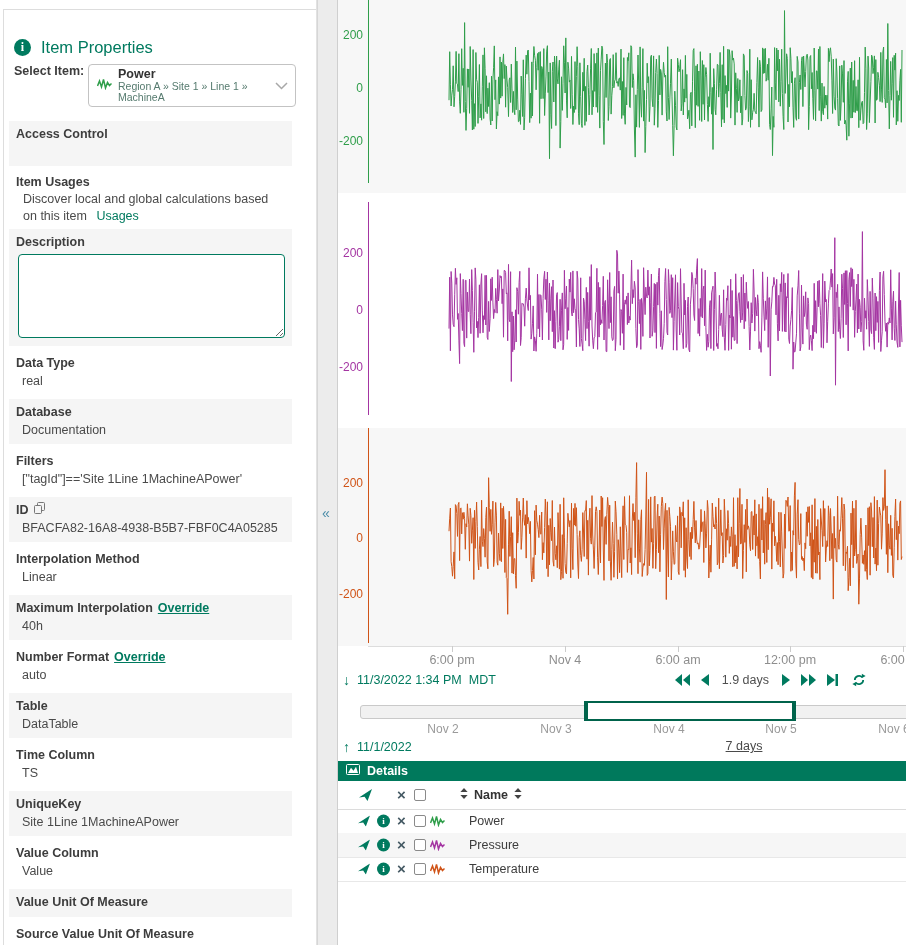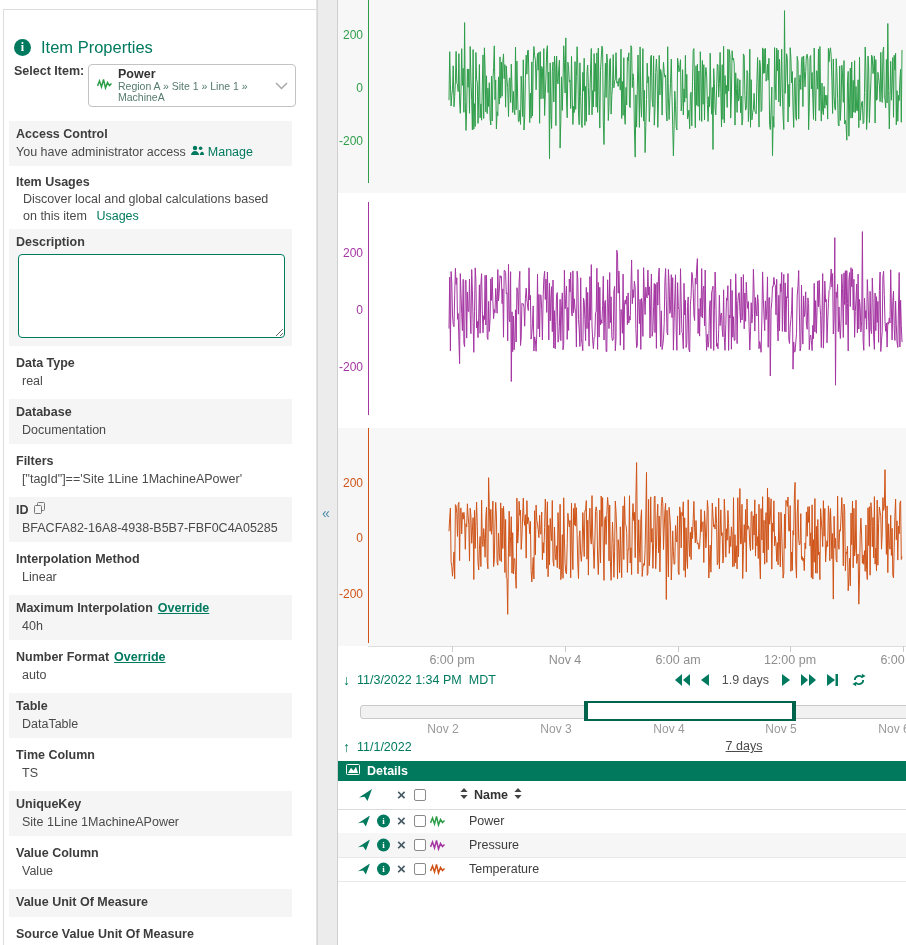"You have administrator access" div.sec-text { html: <div> <span>You have administrator access</span> <span><svg> <g> <circle></circle> <path></path> <circle></circle> <path></path> </g> </svg></span> <a>Manage</a> </div> -> none }
